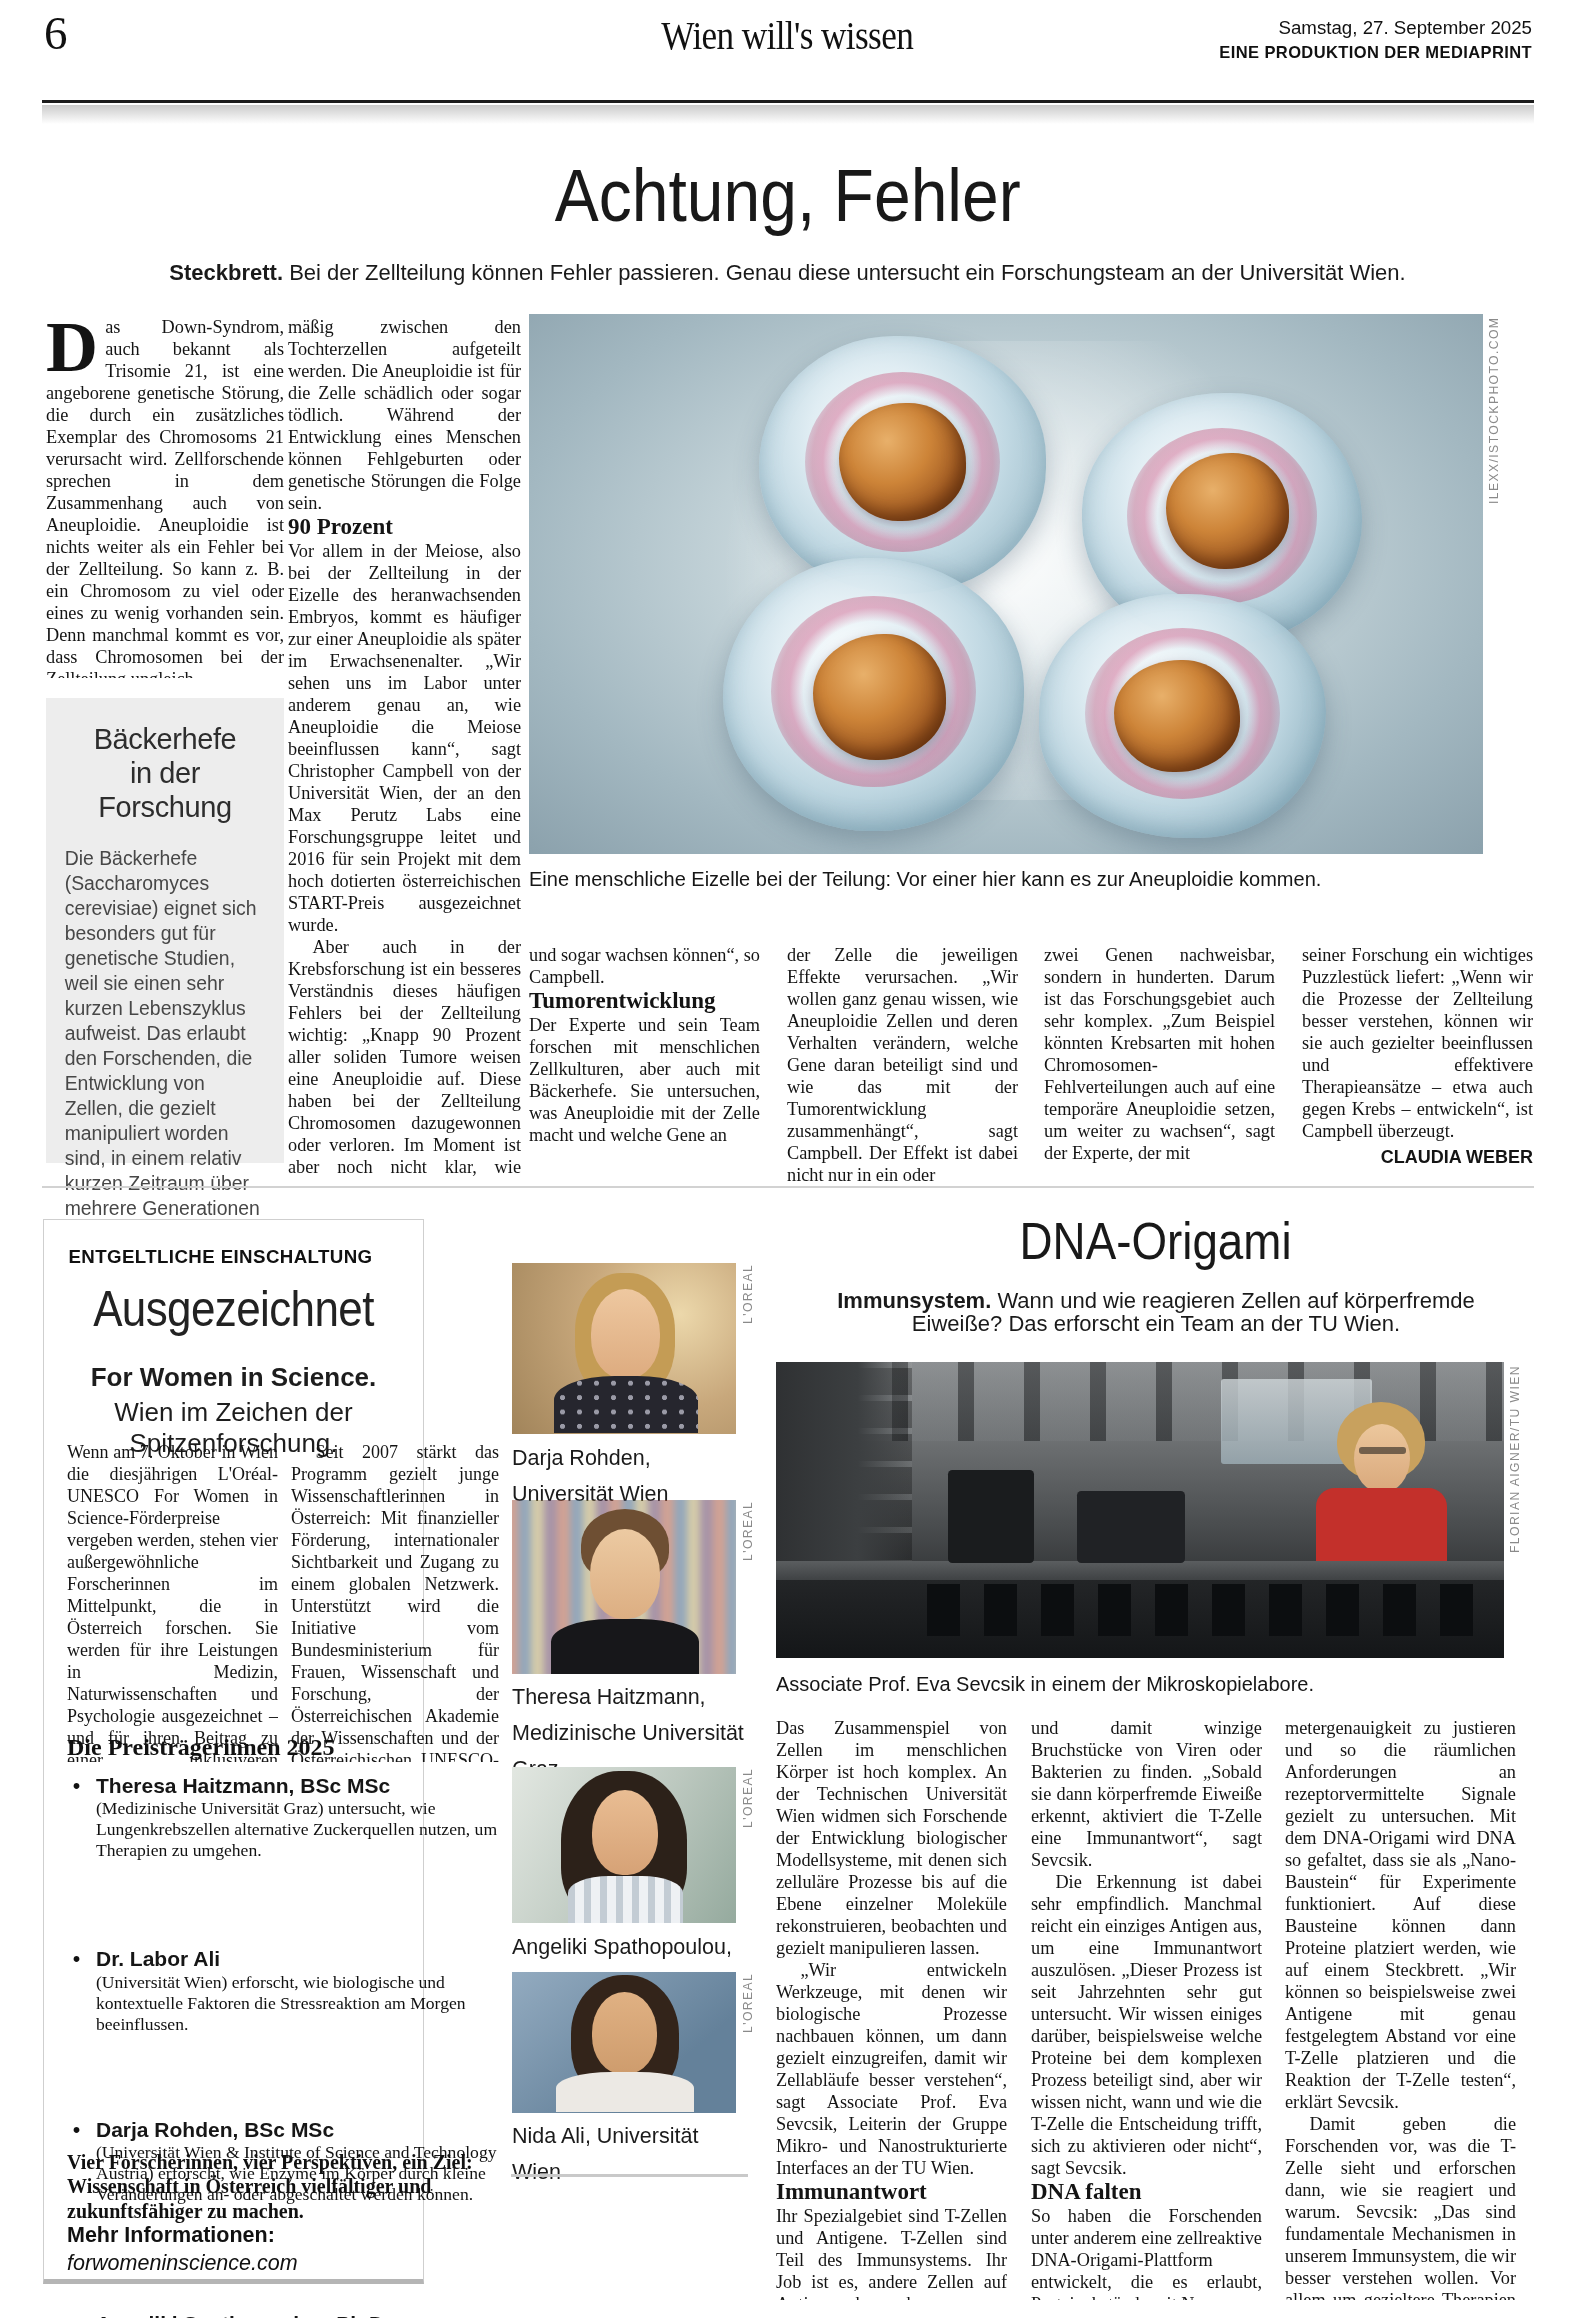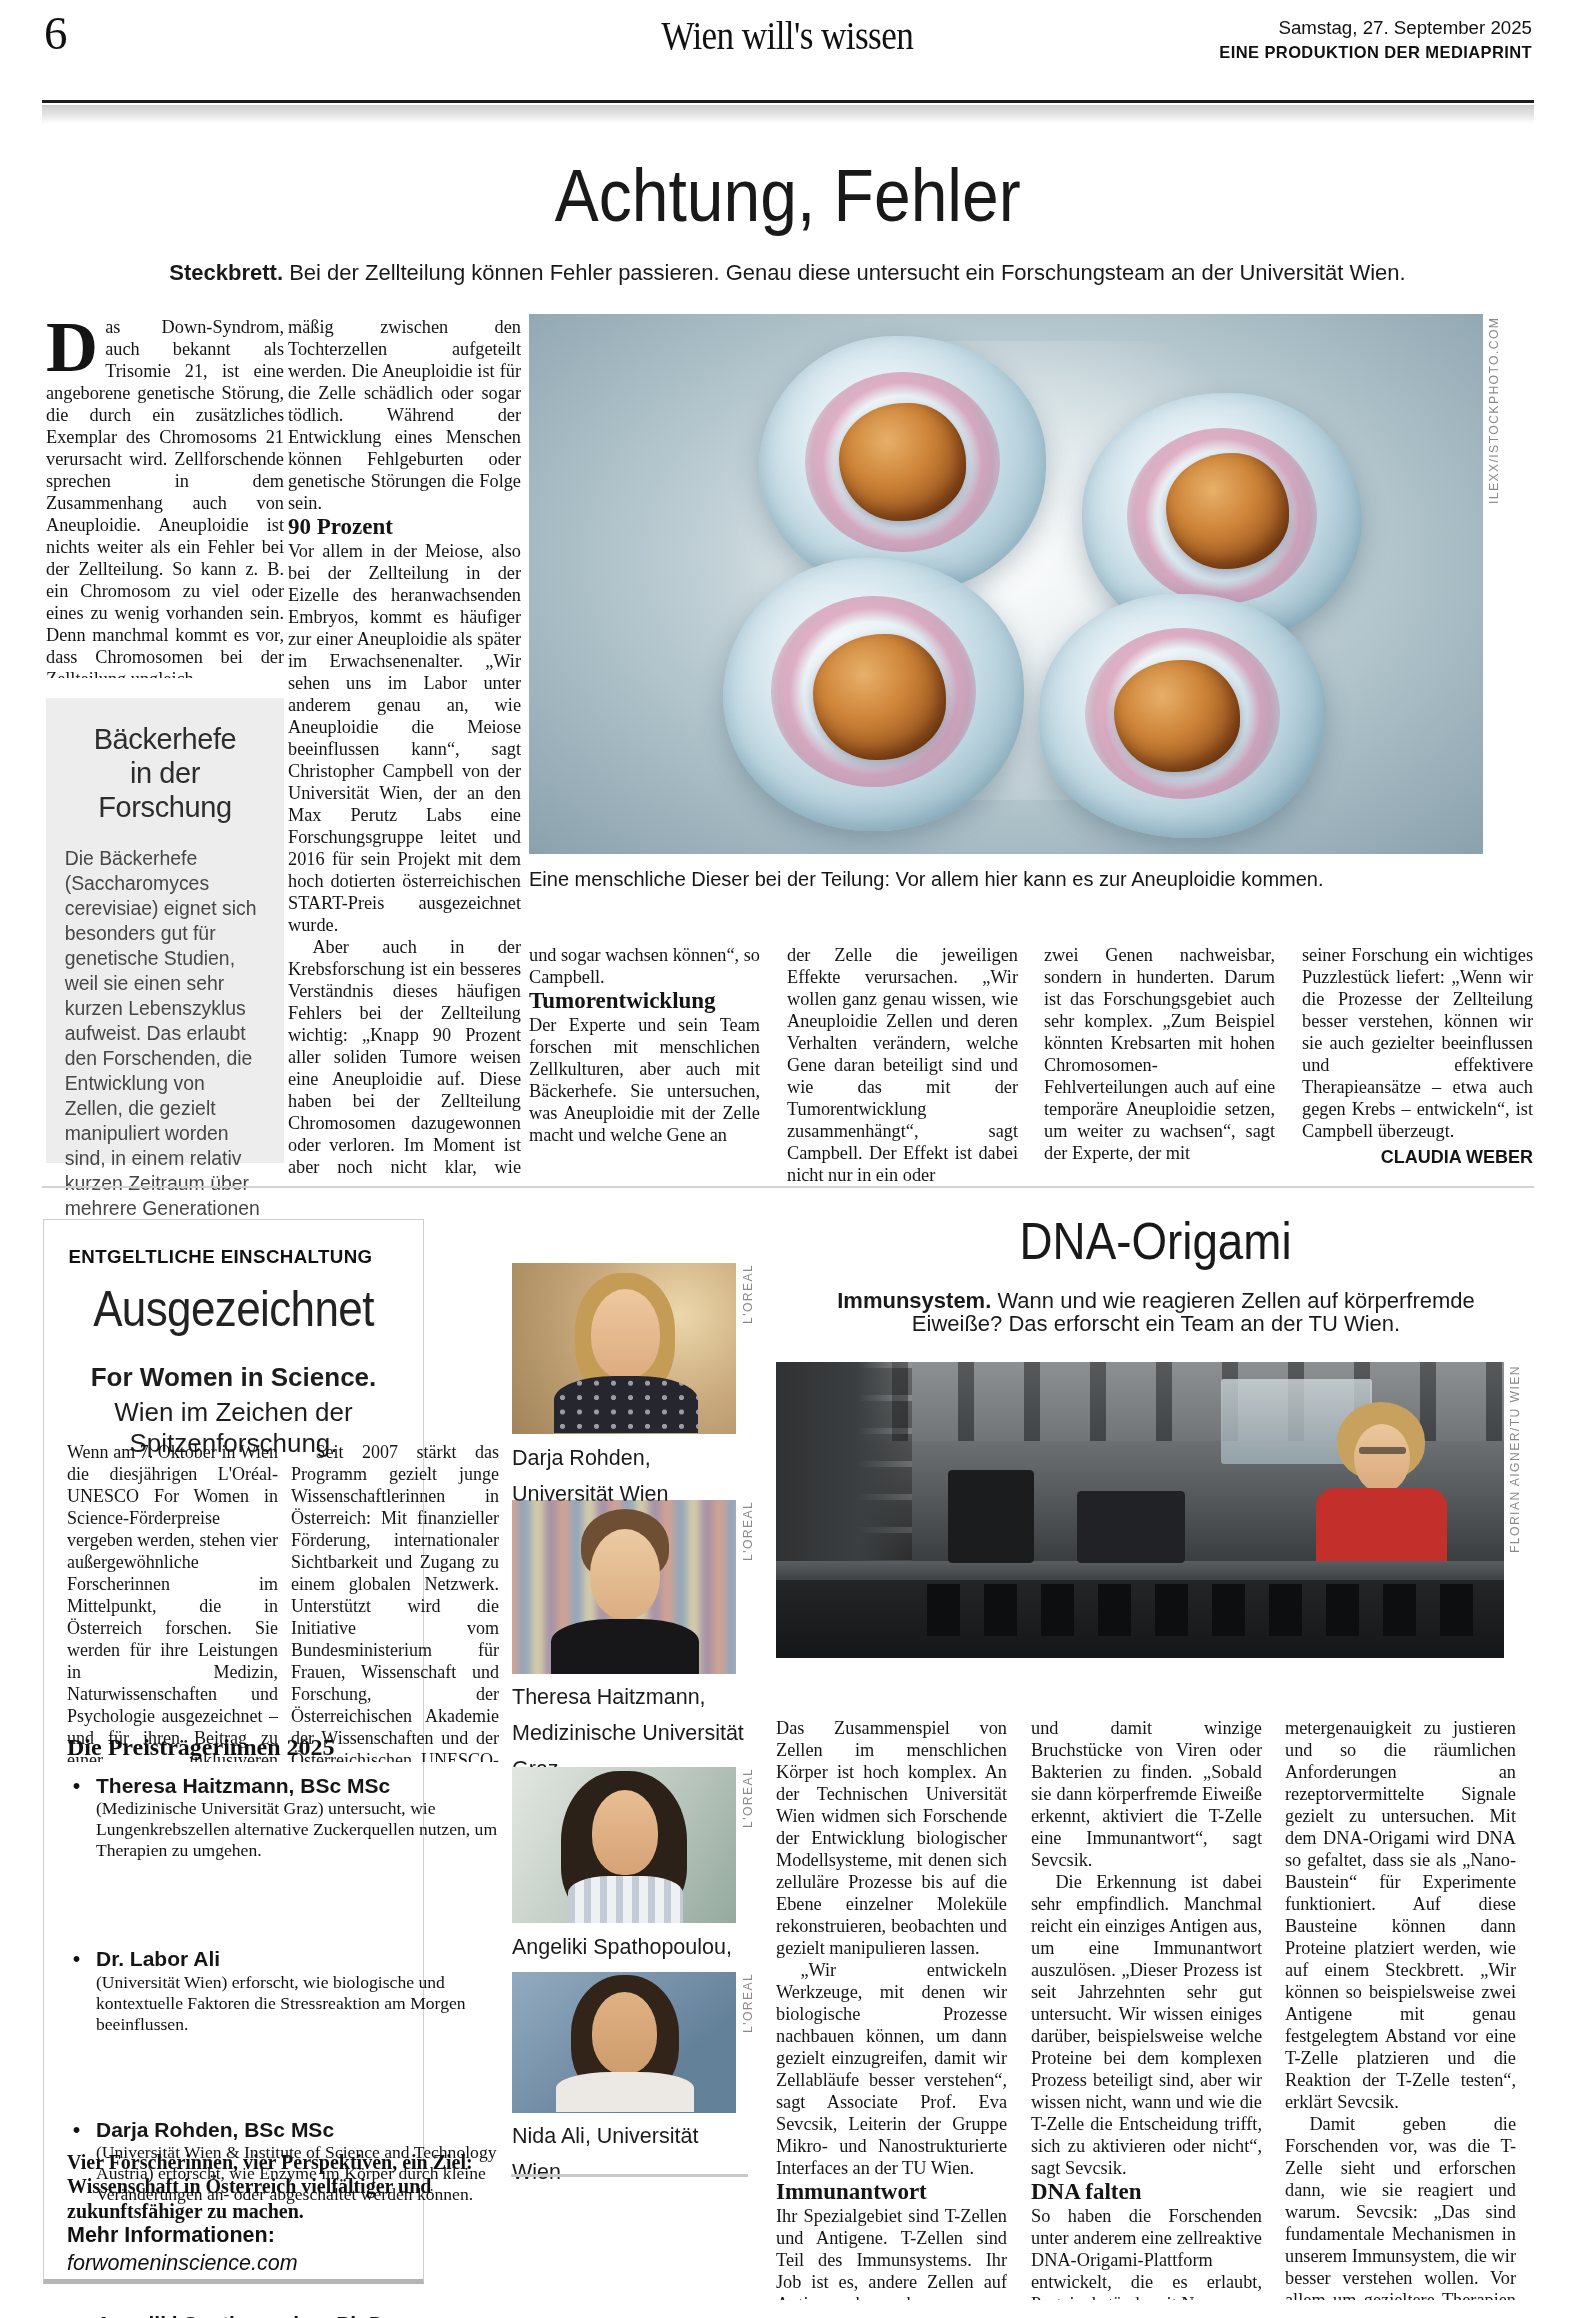"Eine menschliche Dieser bei der" div.abs { text: Dieser bei der Teilung: Vor allem -> Eizelle bei der Teilung: Vor einer }
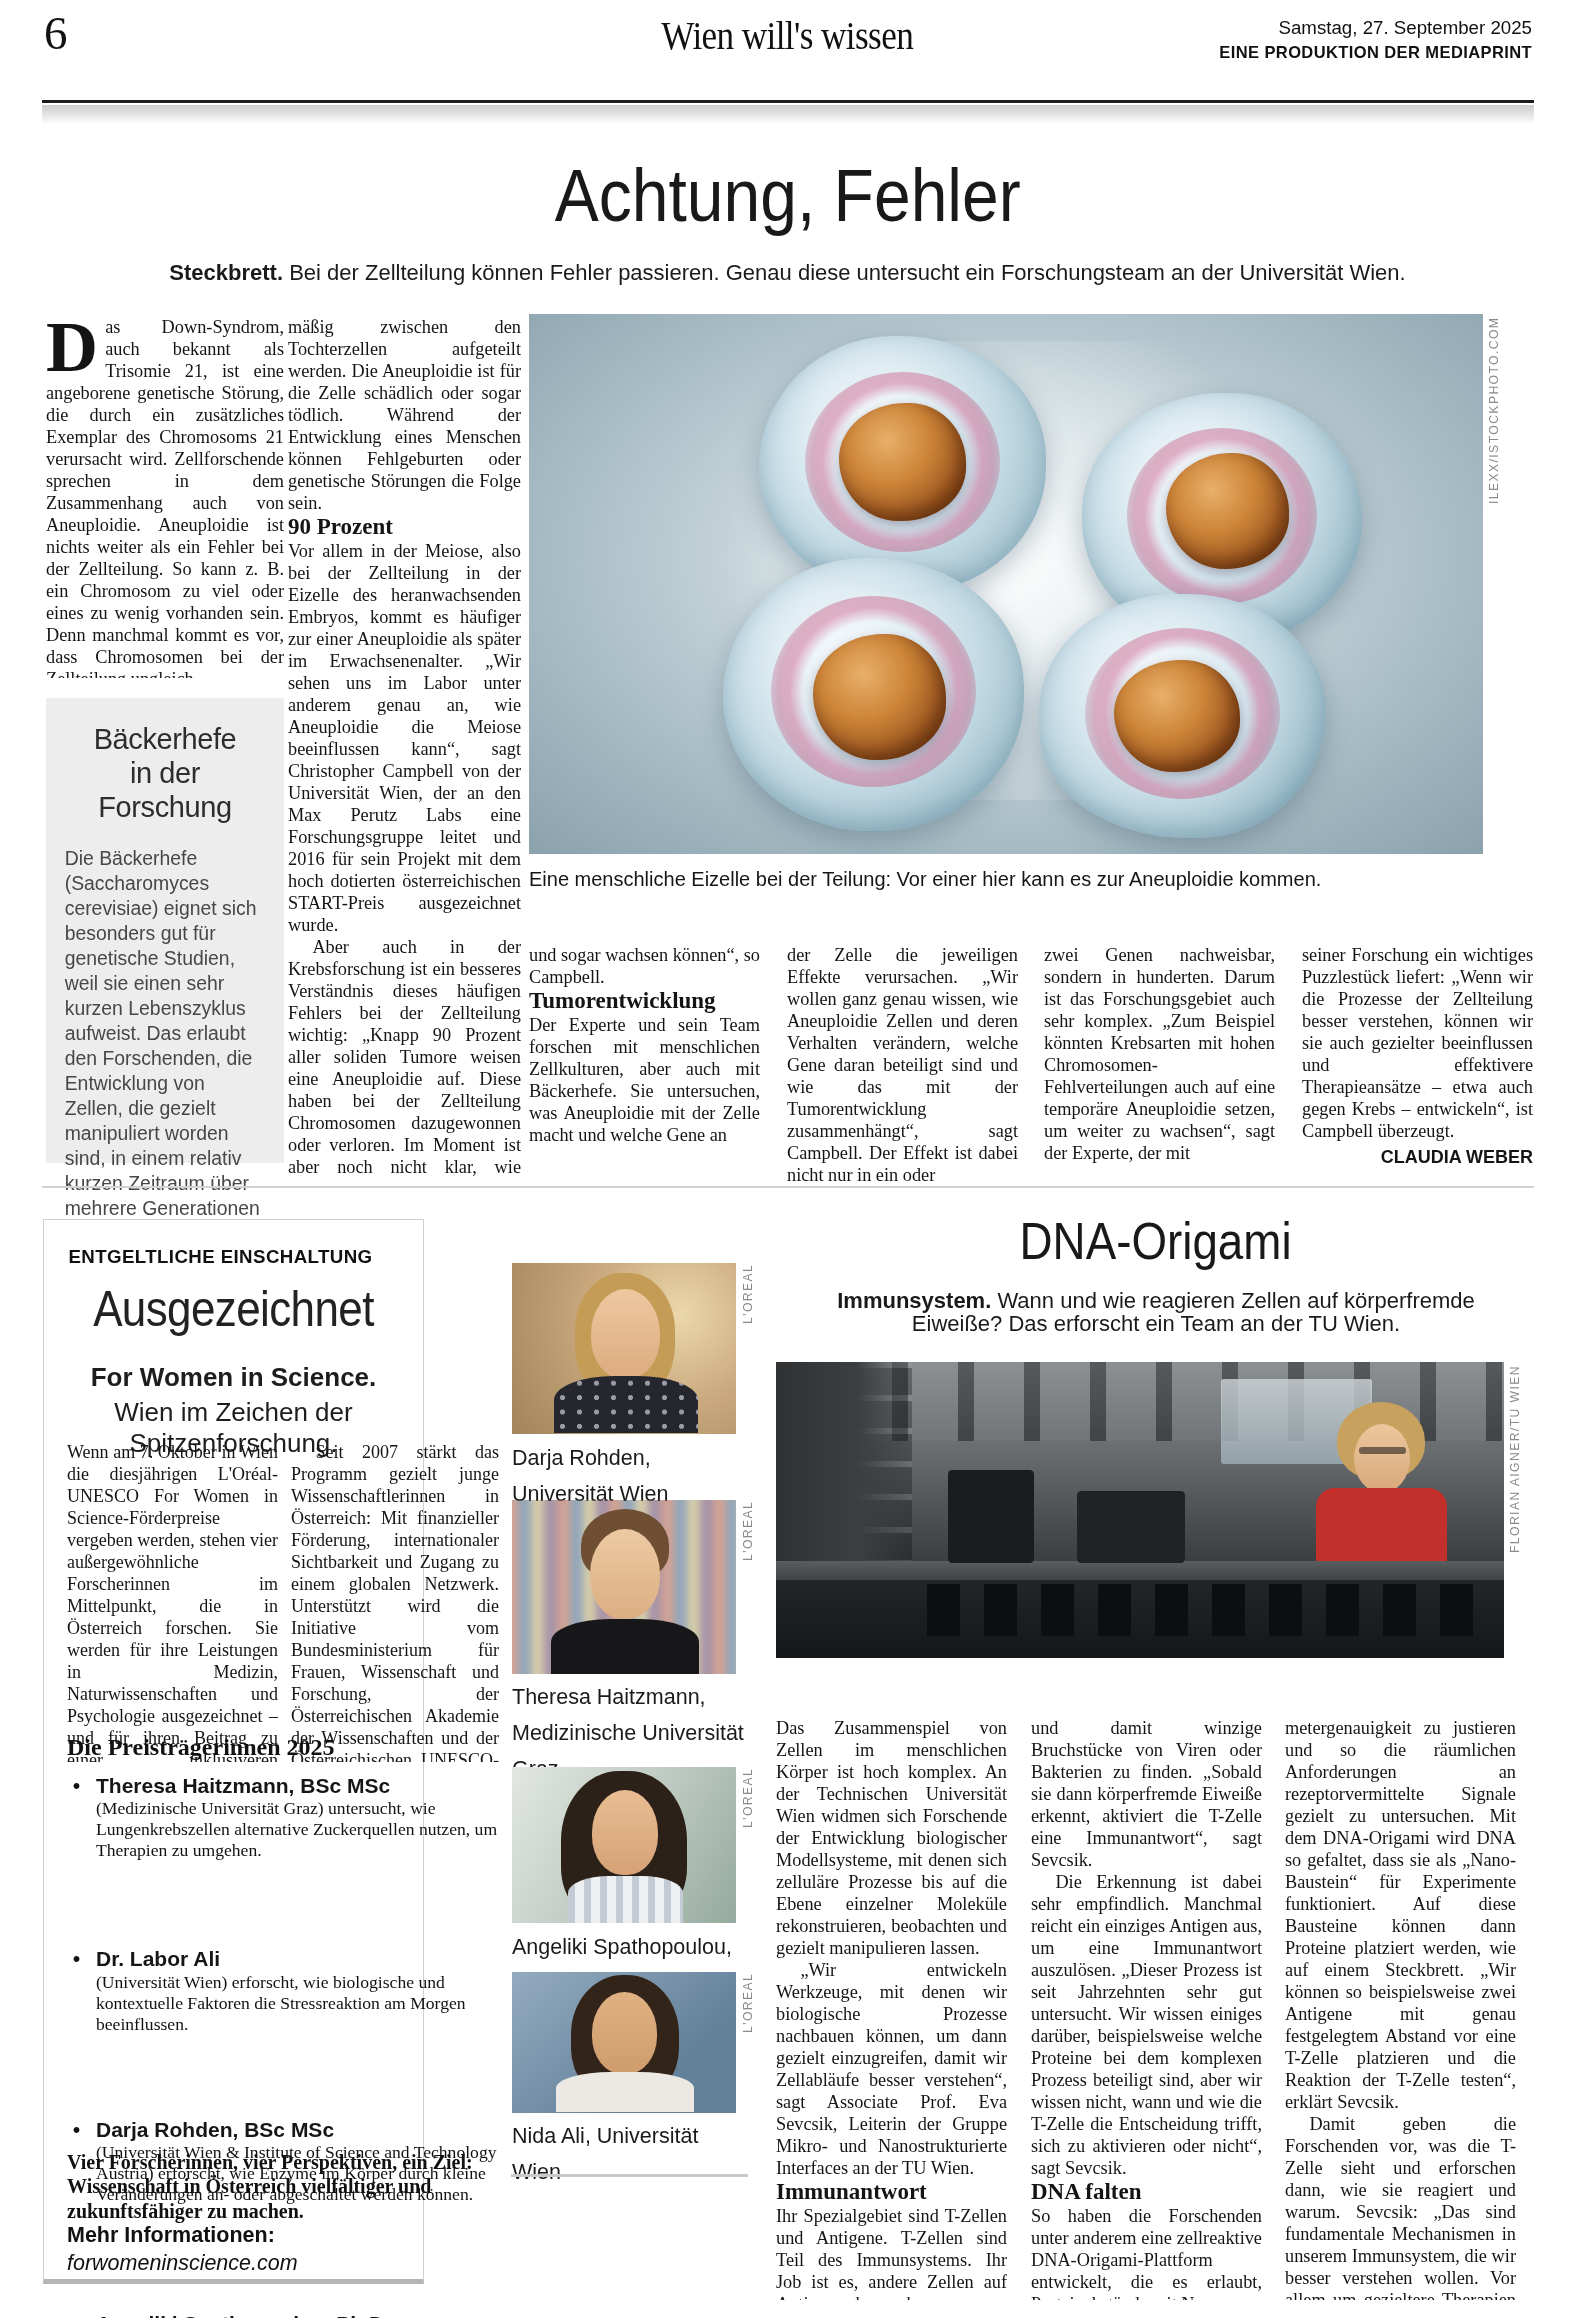"Associate Prof. Eva Sevcsik in" div.abs { html: none -> <div>Associate Prof. Eva Sevcsik in einem der Mikroskopielabore.</div> }
